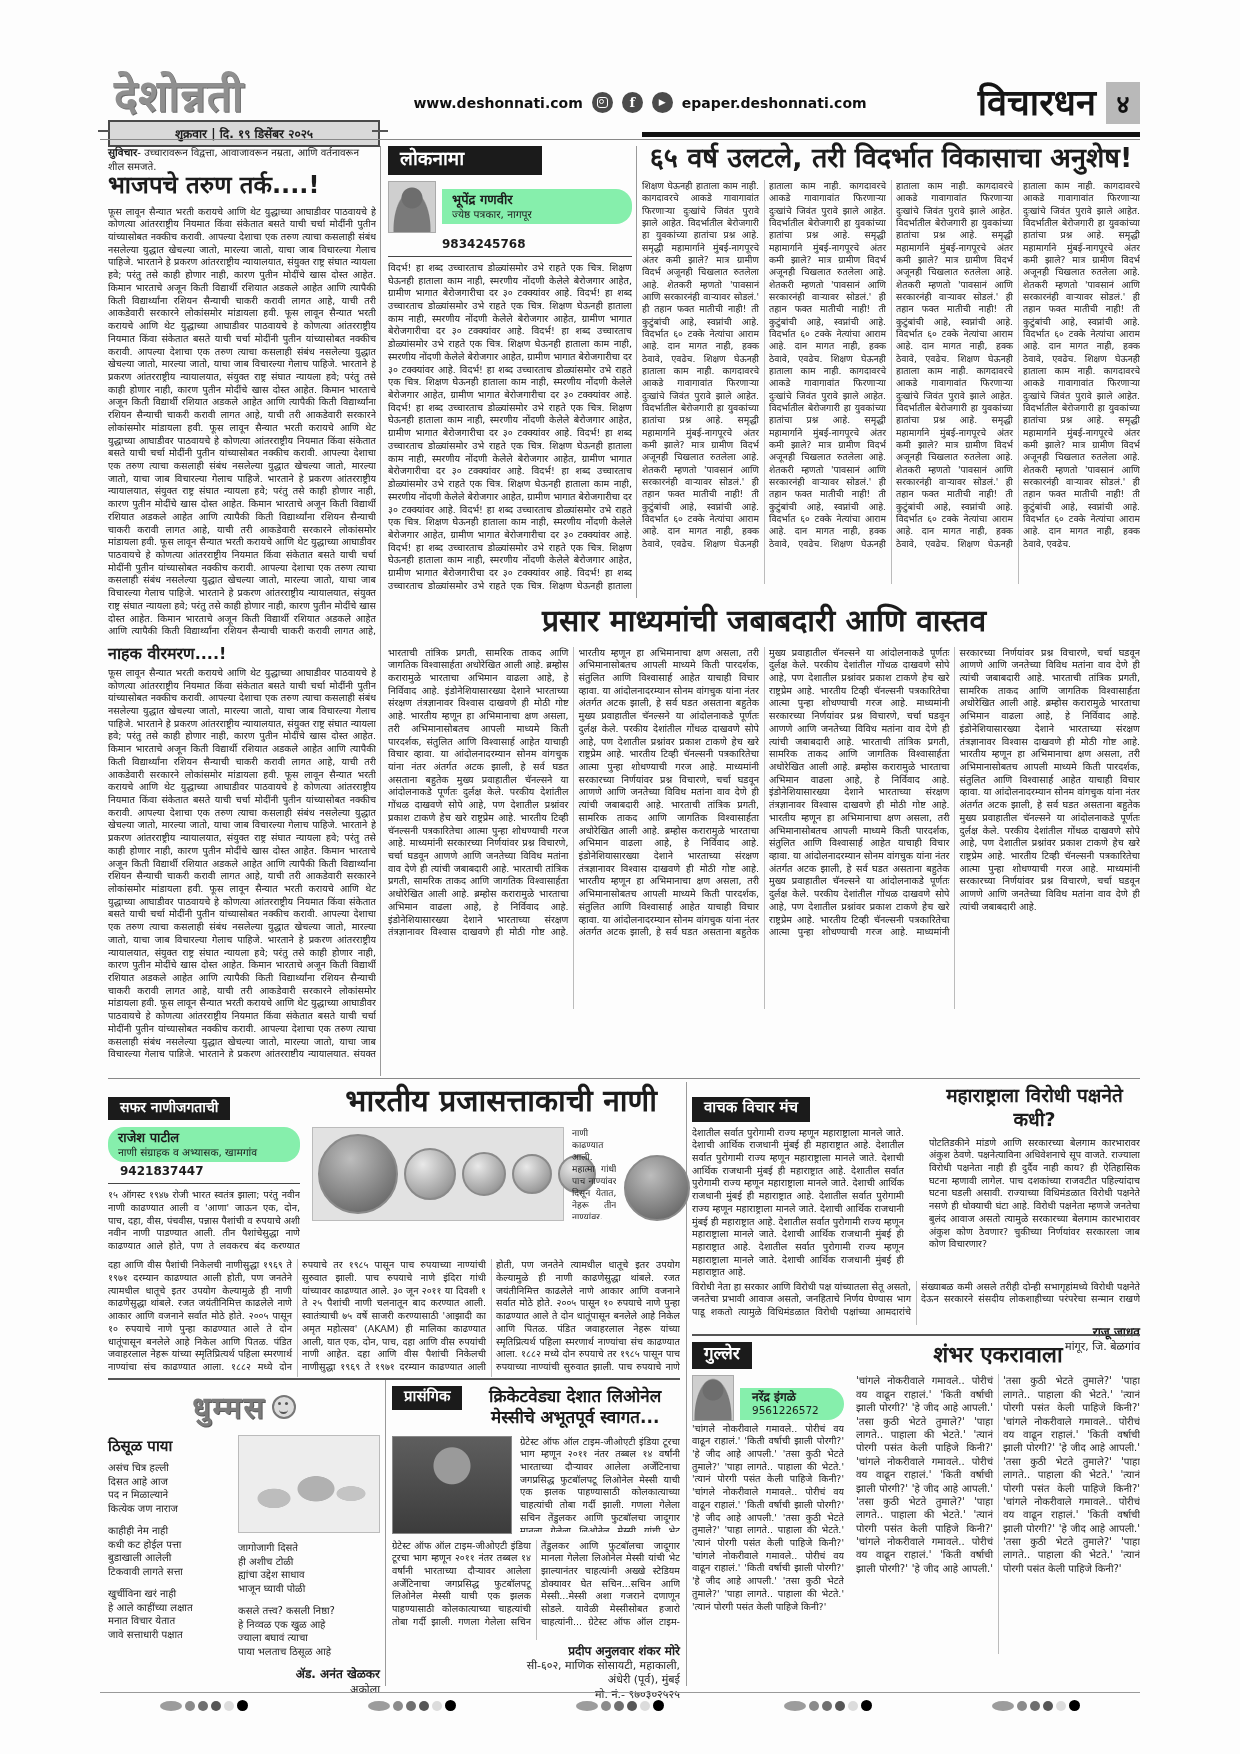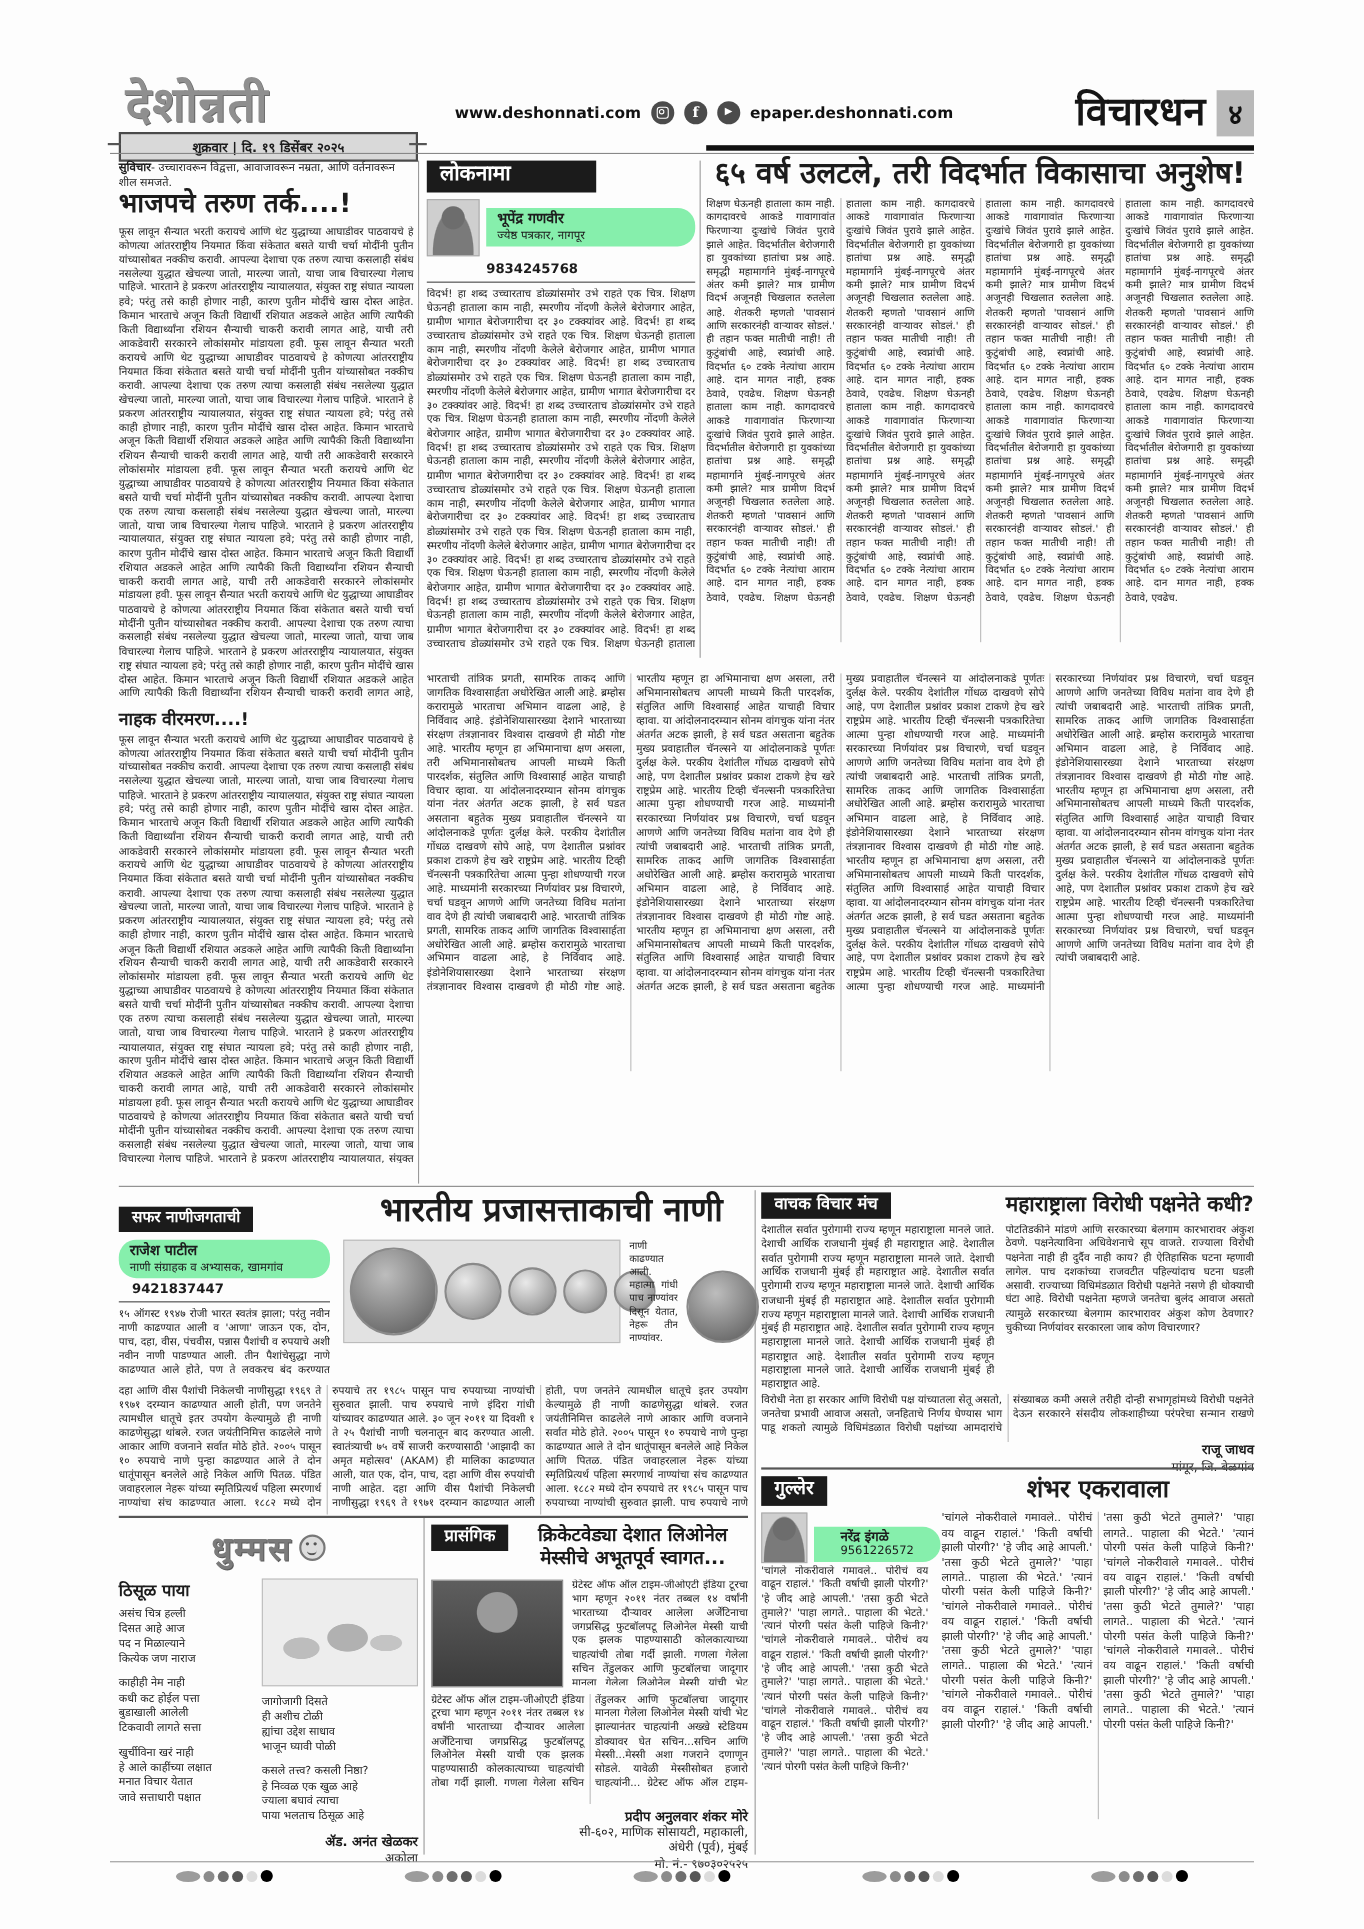"प्रसार माध्यमांची जबाबदारी आणि वास्तव" div { html: none -> <div> <div>प्रसार माध्यमांची जबाबदारी आणि वास्तव</div> </div> }
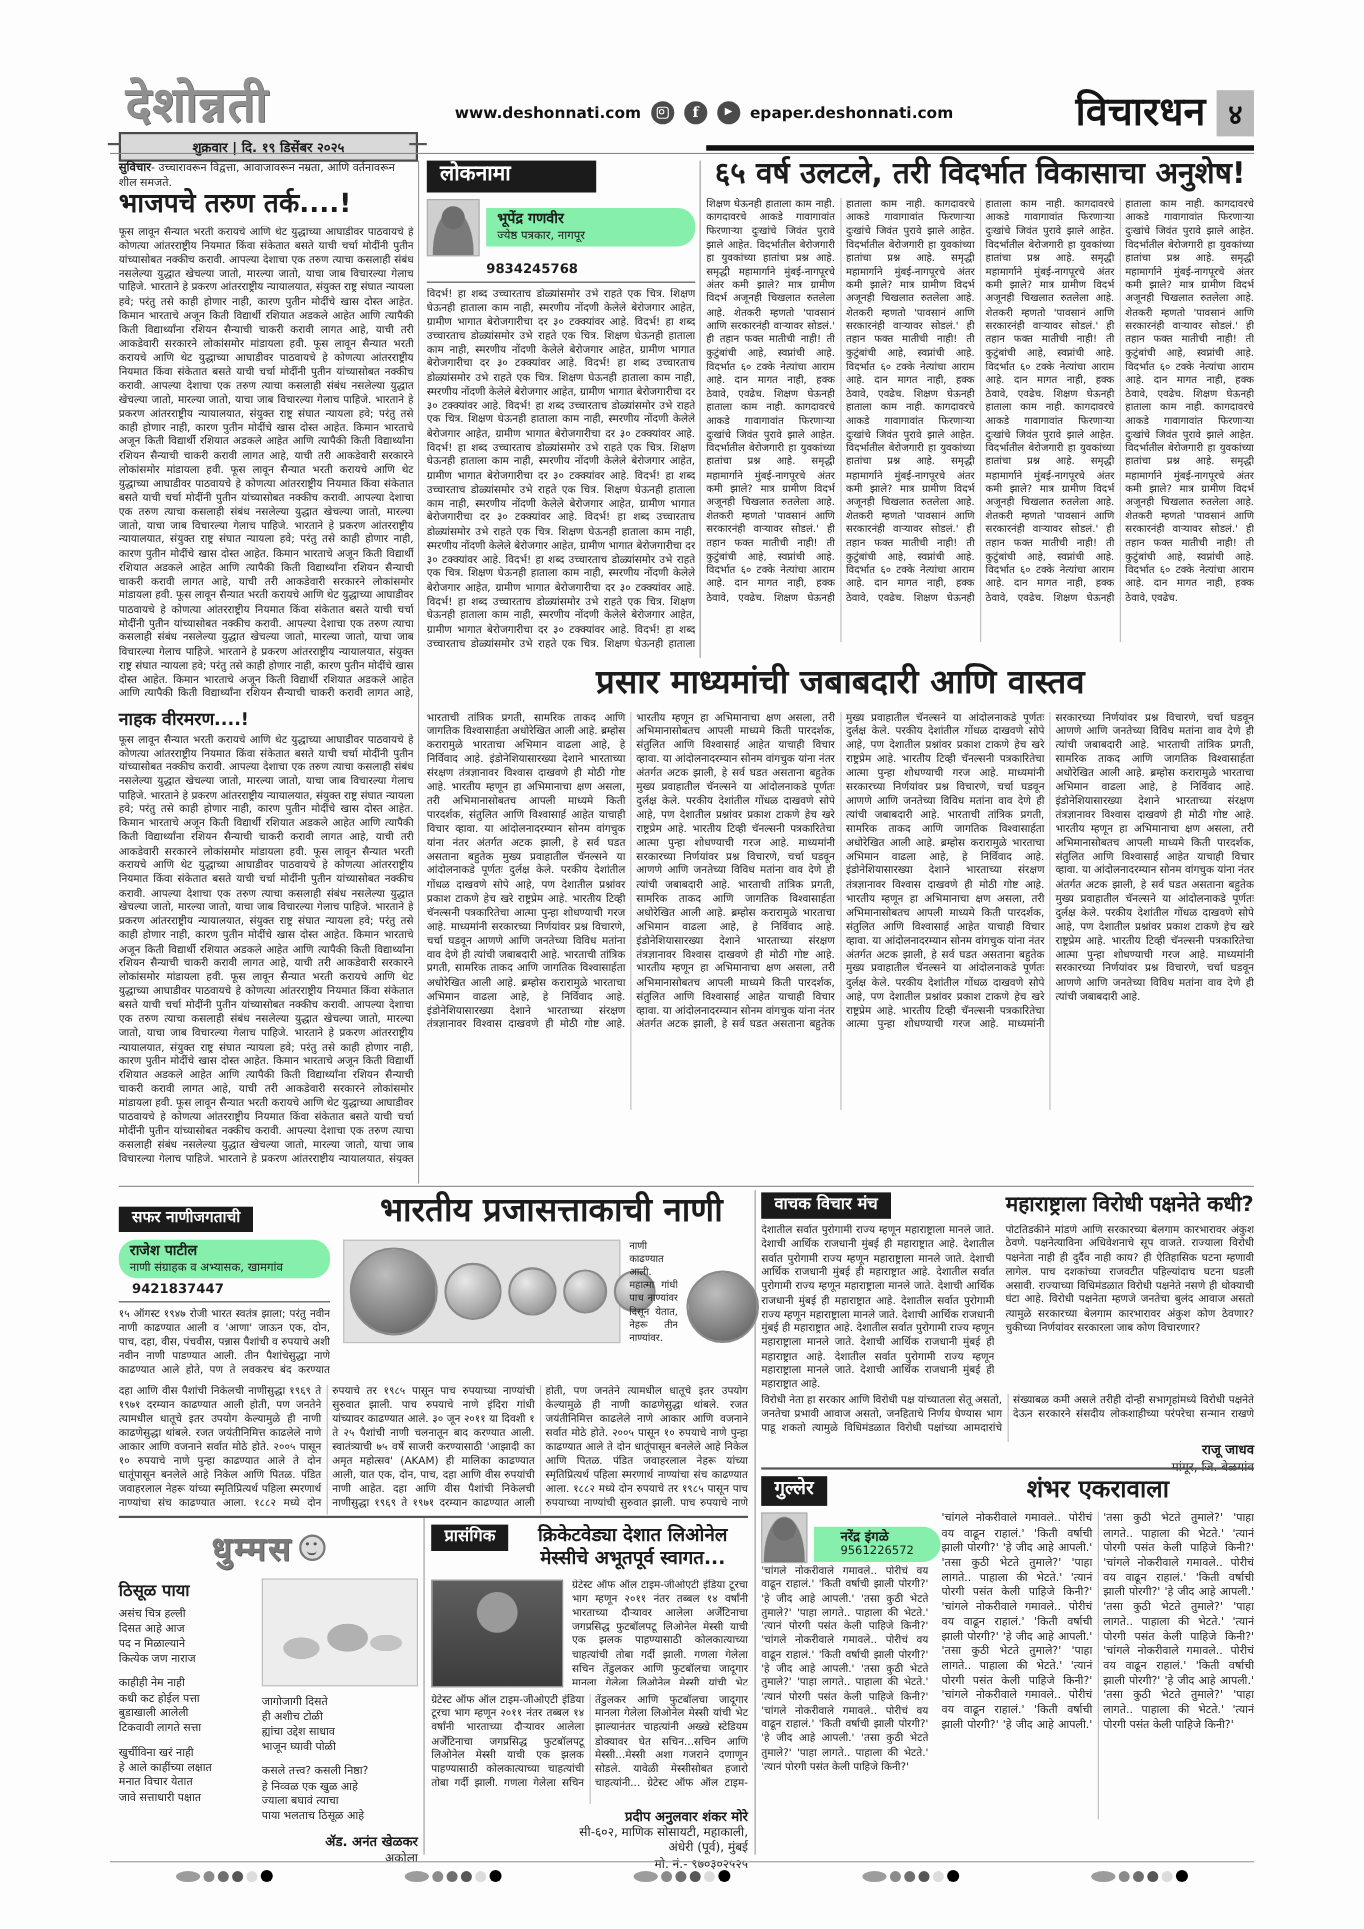"वाचक विचार मंच" div { align-items: none -> flex-end; gap: 10px -> 25px }
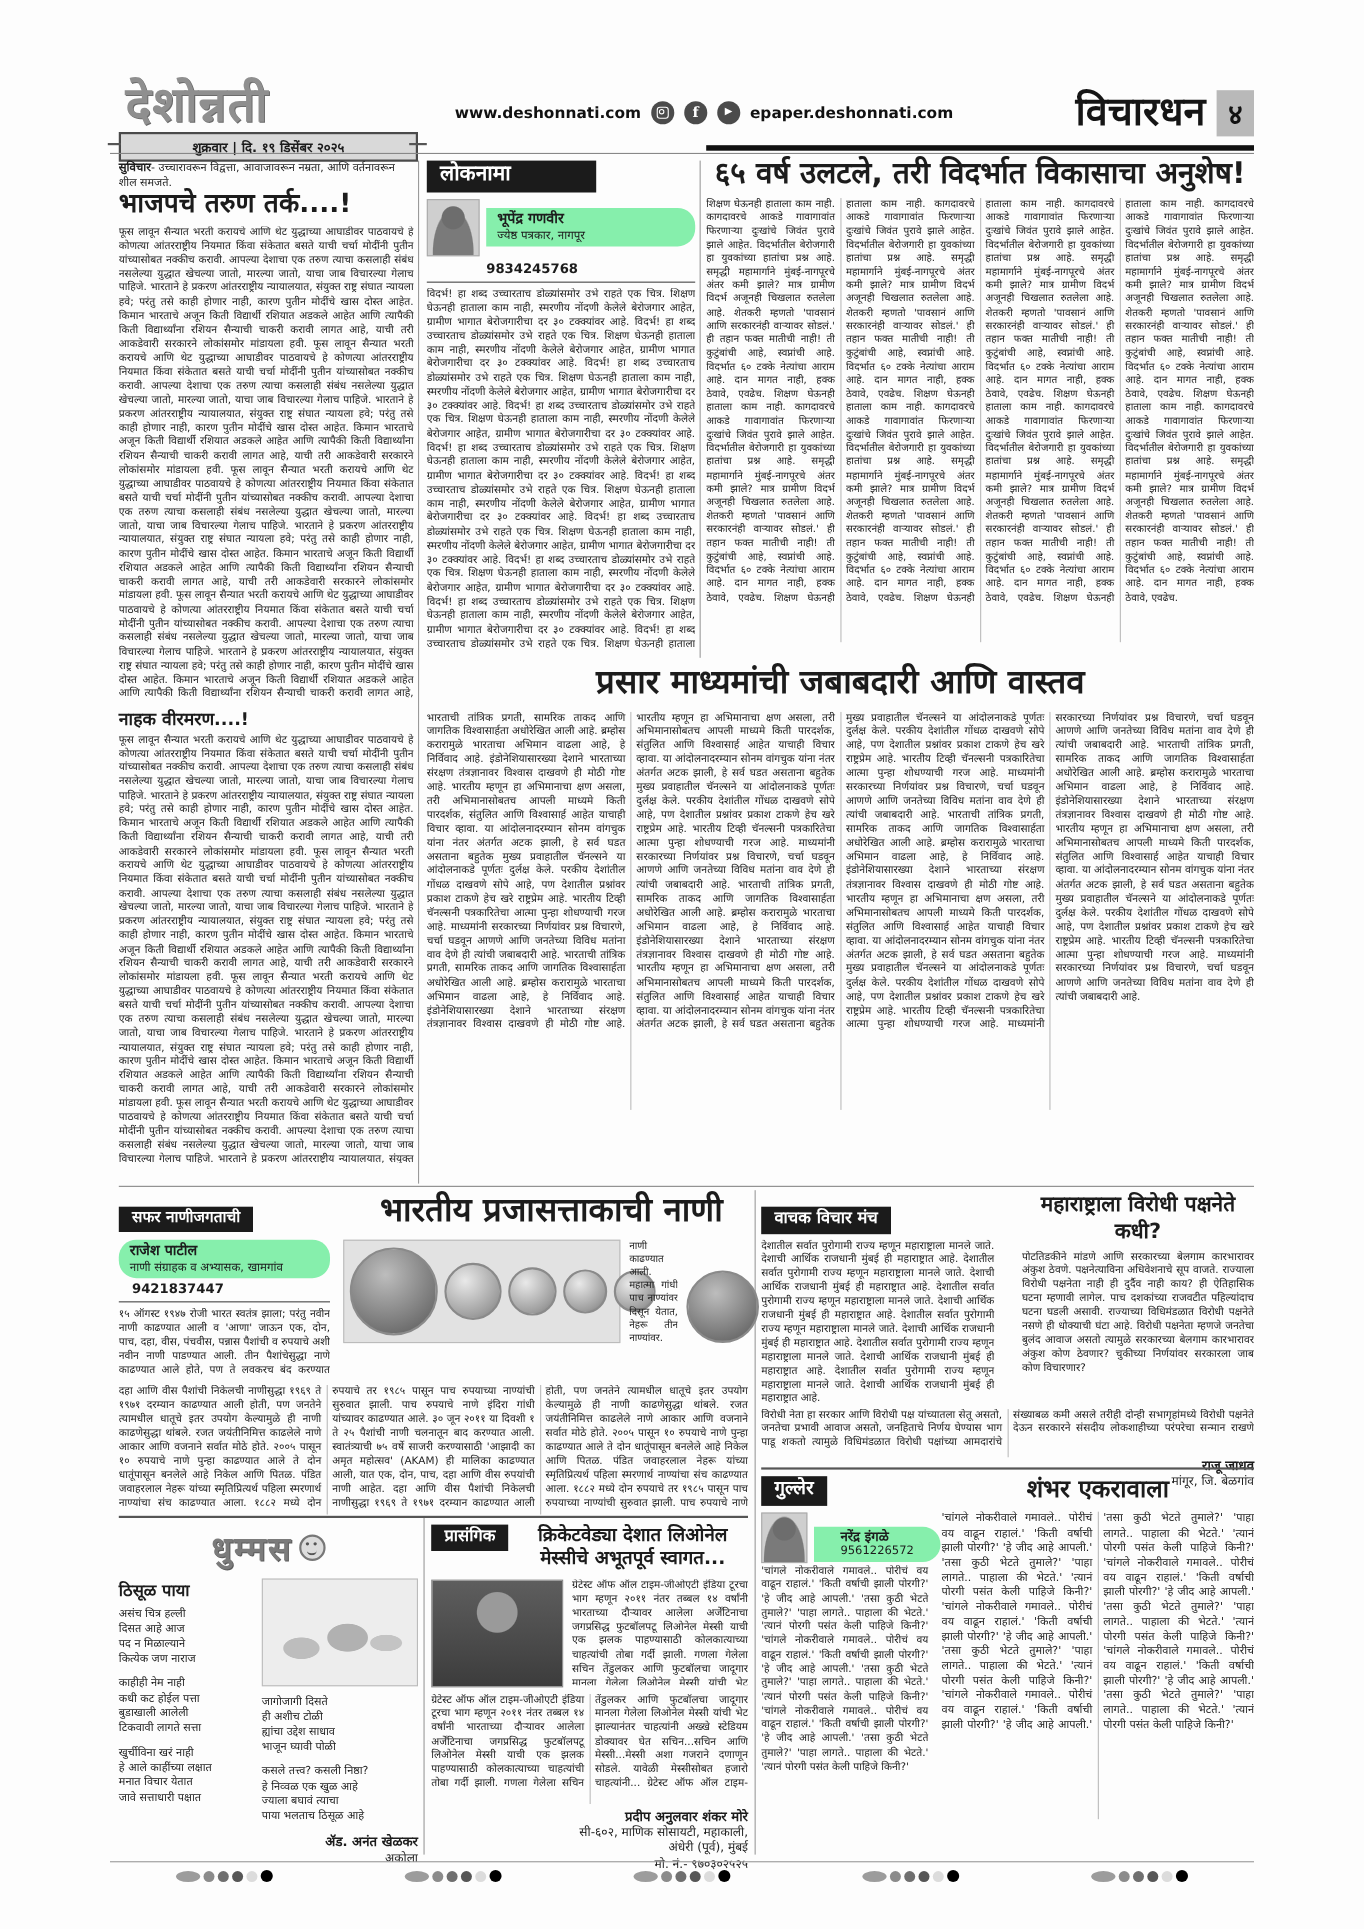"नरेंद्र इंगळे" div.a-pill { padding: 2px 24px 3px -> 2px 12px 3px }
